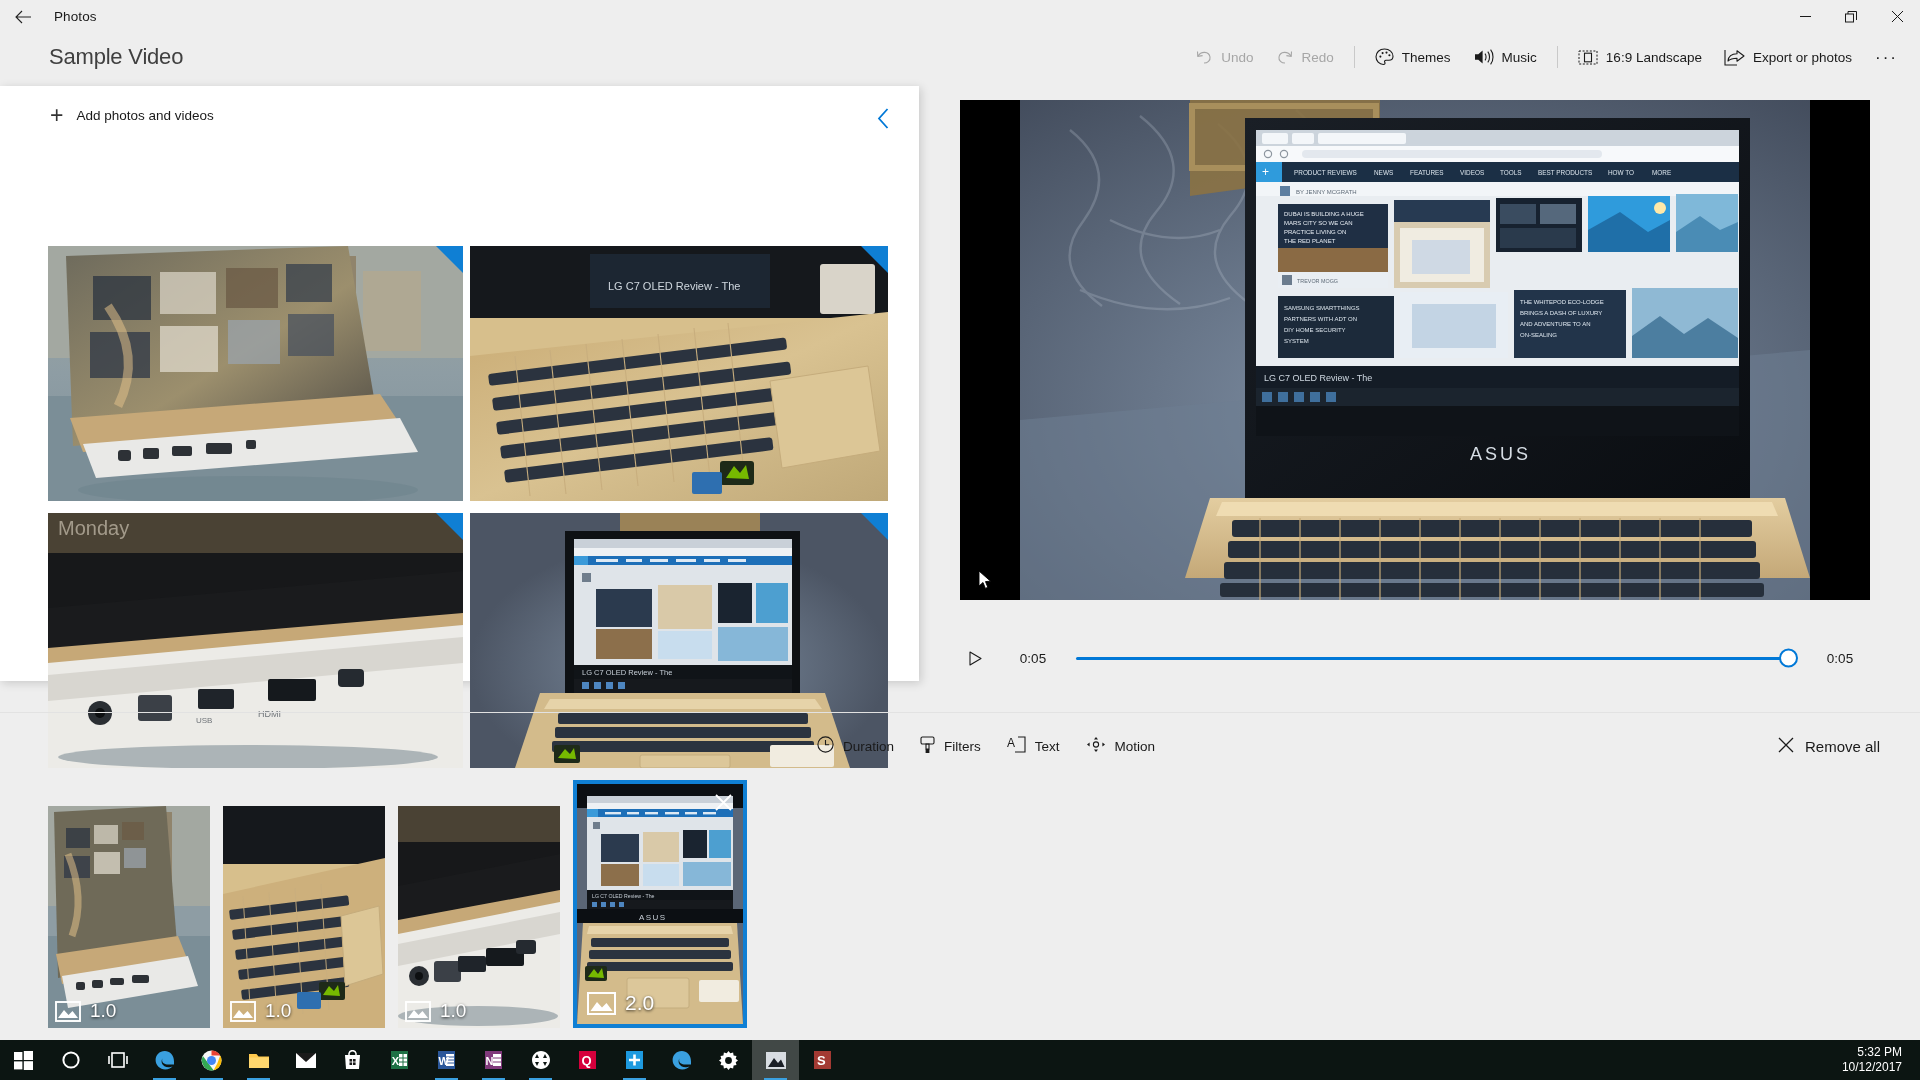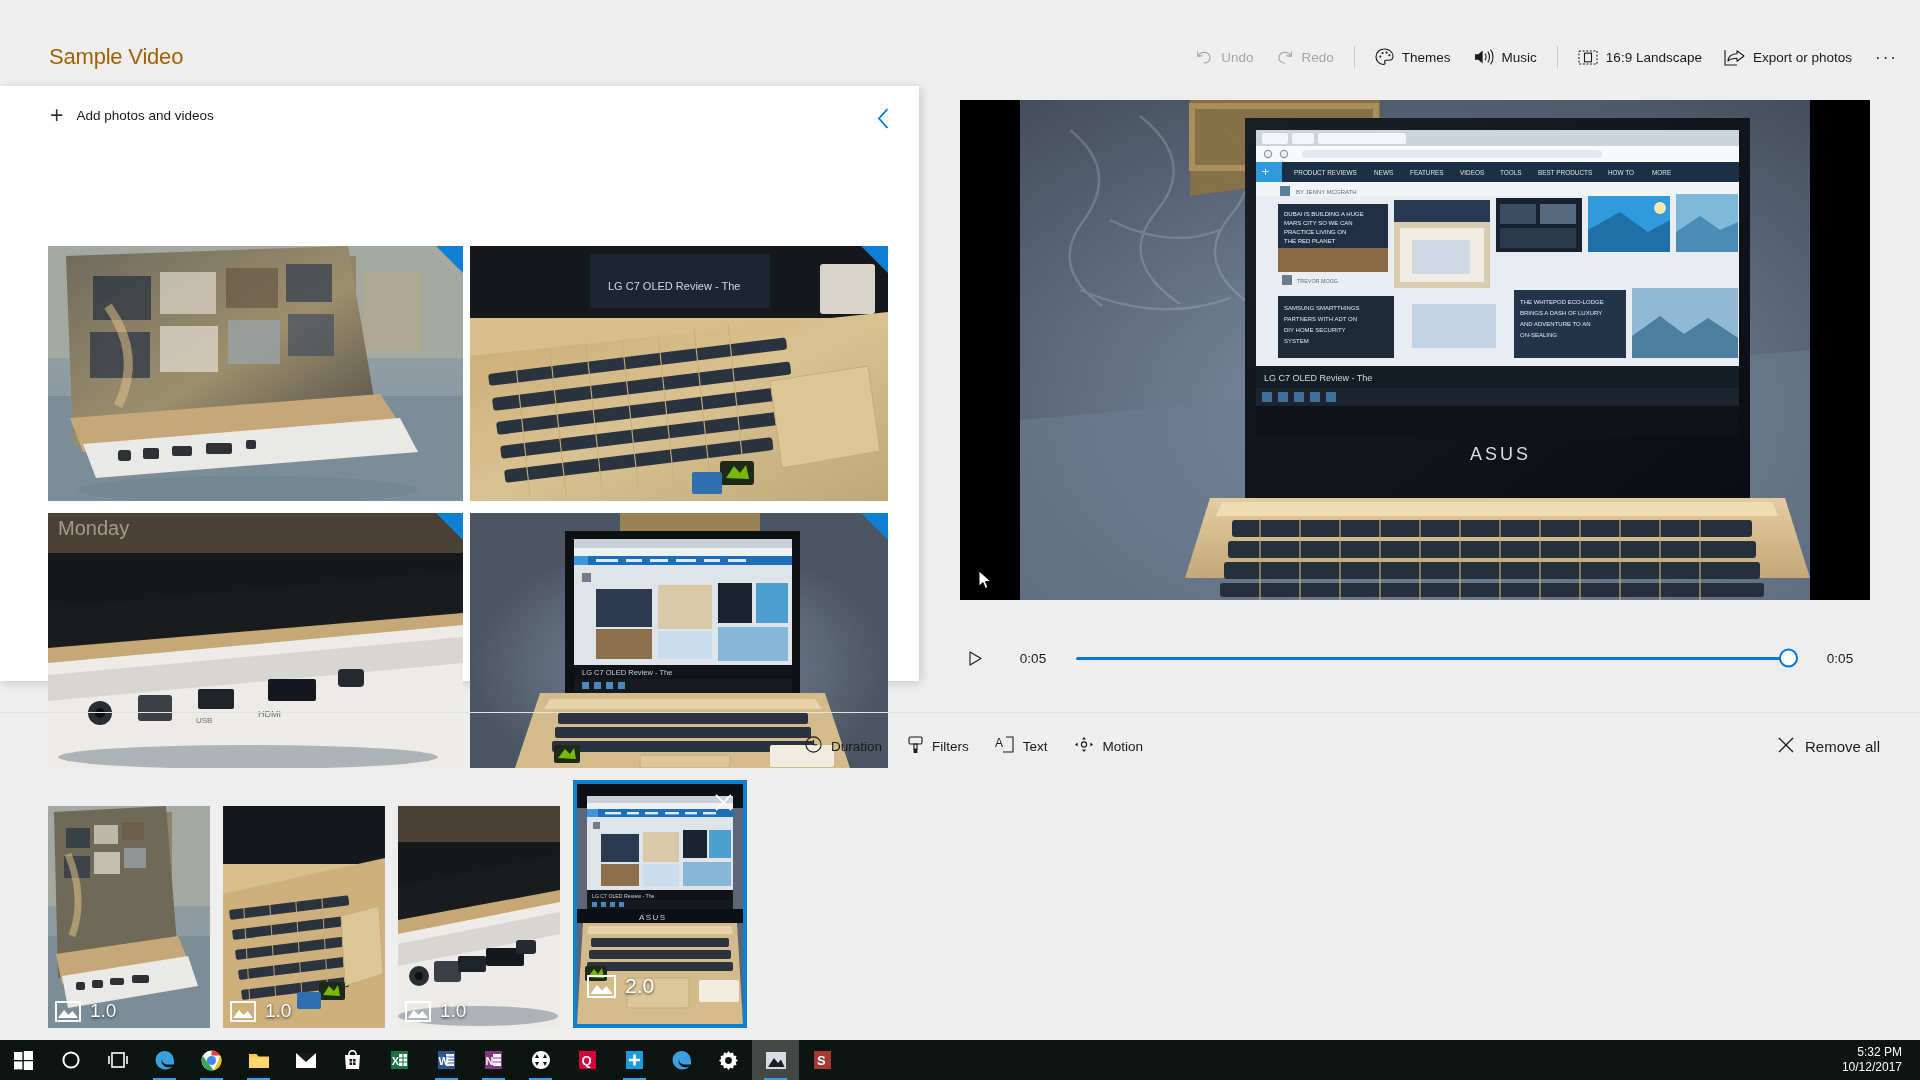"Photos" div.titlebar { html: none -> <div> <div> <svg> <path></path> </svg> </div> <div>Photos</div> <div> <div> <svg> <path></path> </svg> </div> <div> <svg> <rect></rect> <path></path> </svg> </div> <div> <svg> <path></path> </svg> </div> </div> </div> }
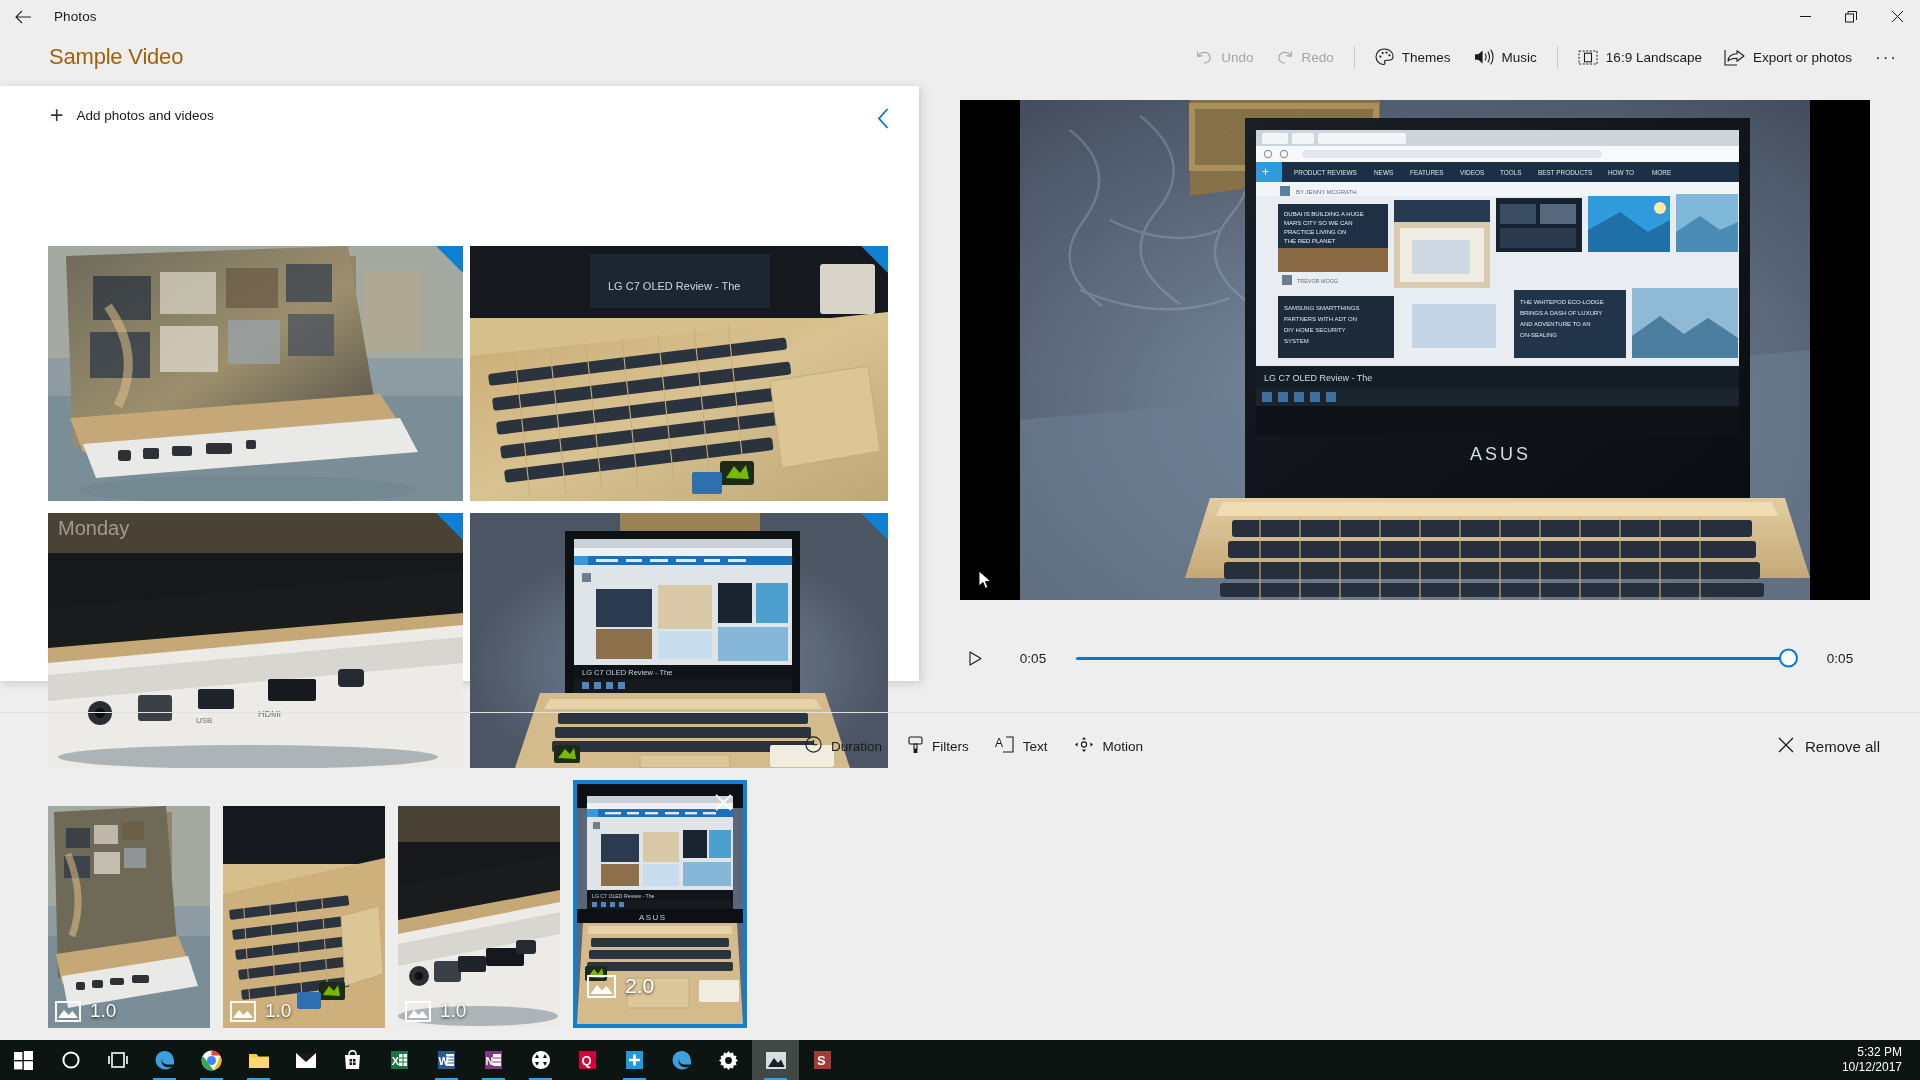"Sample Video" .proj-title { color: #a16207 -> #404040 }
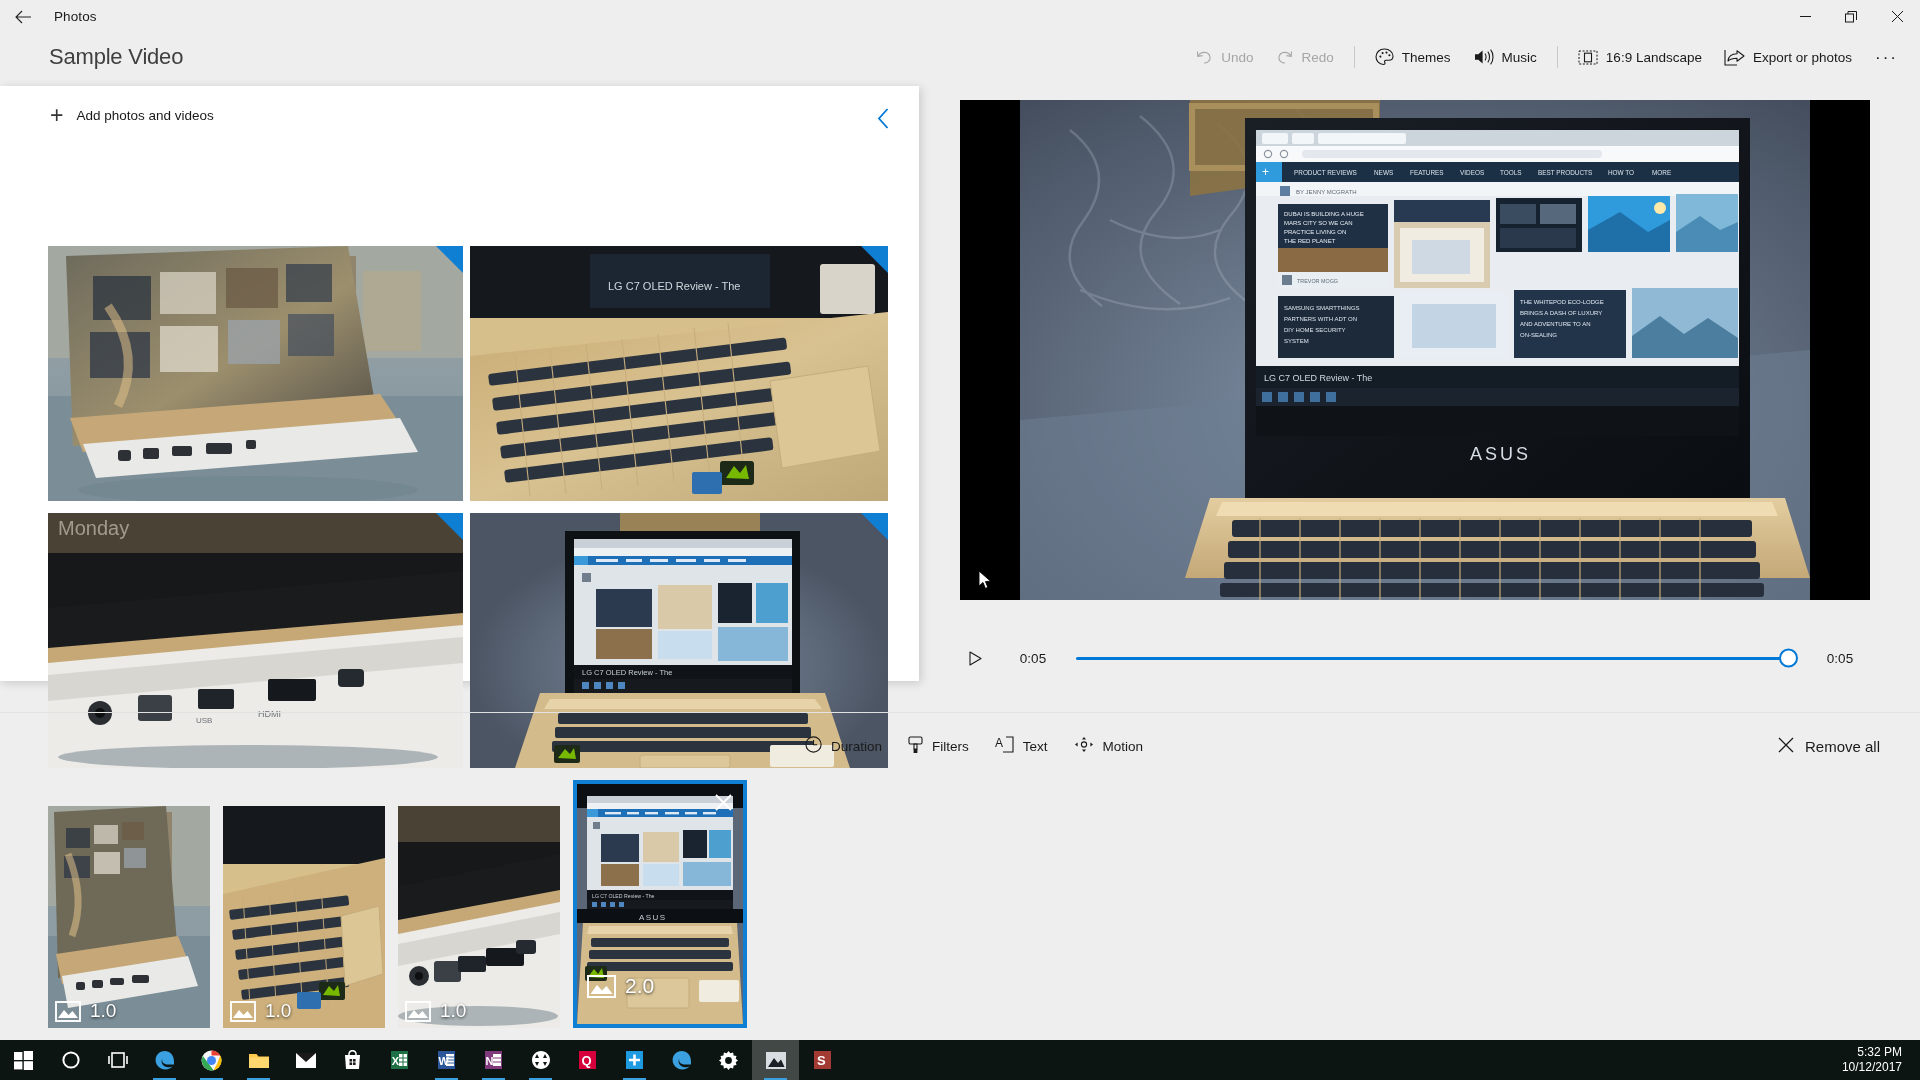"Duration" .sb-tools { padding-left: none -> 12px }
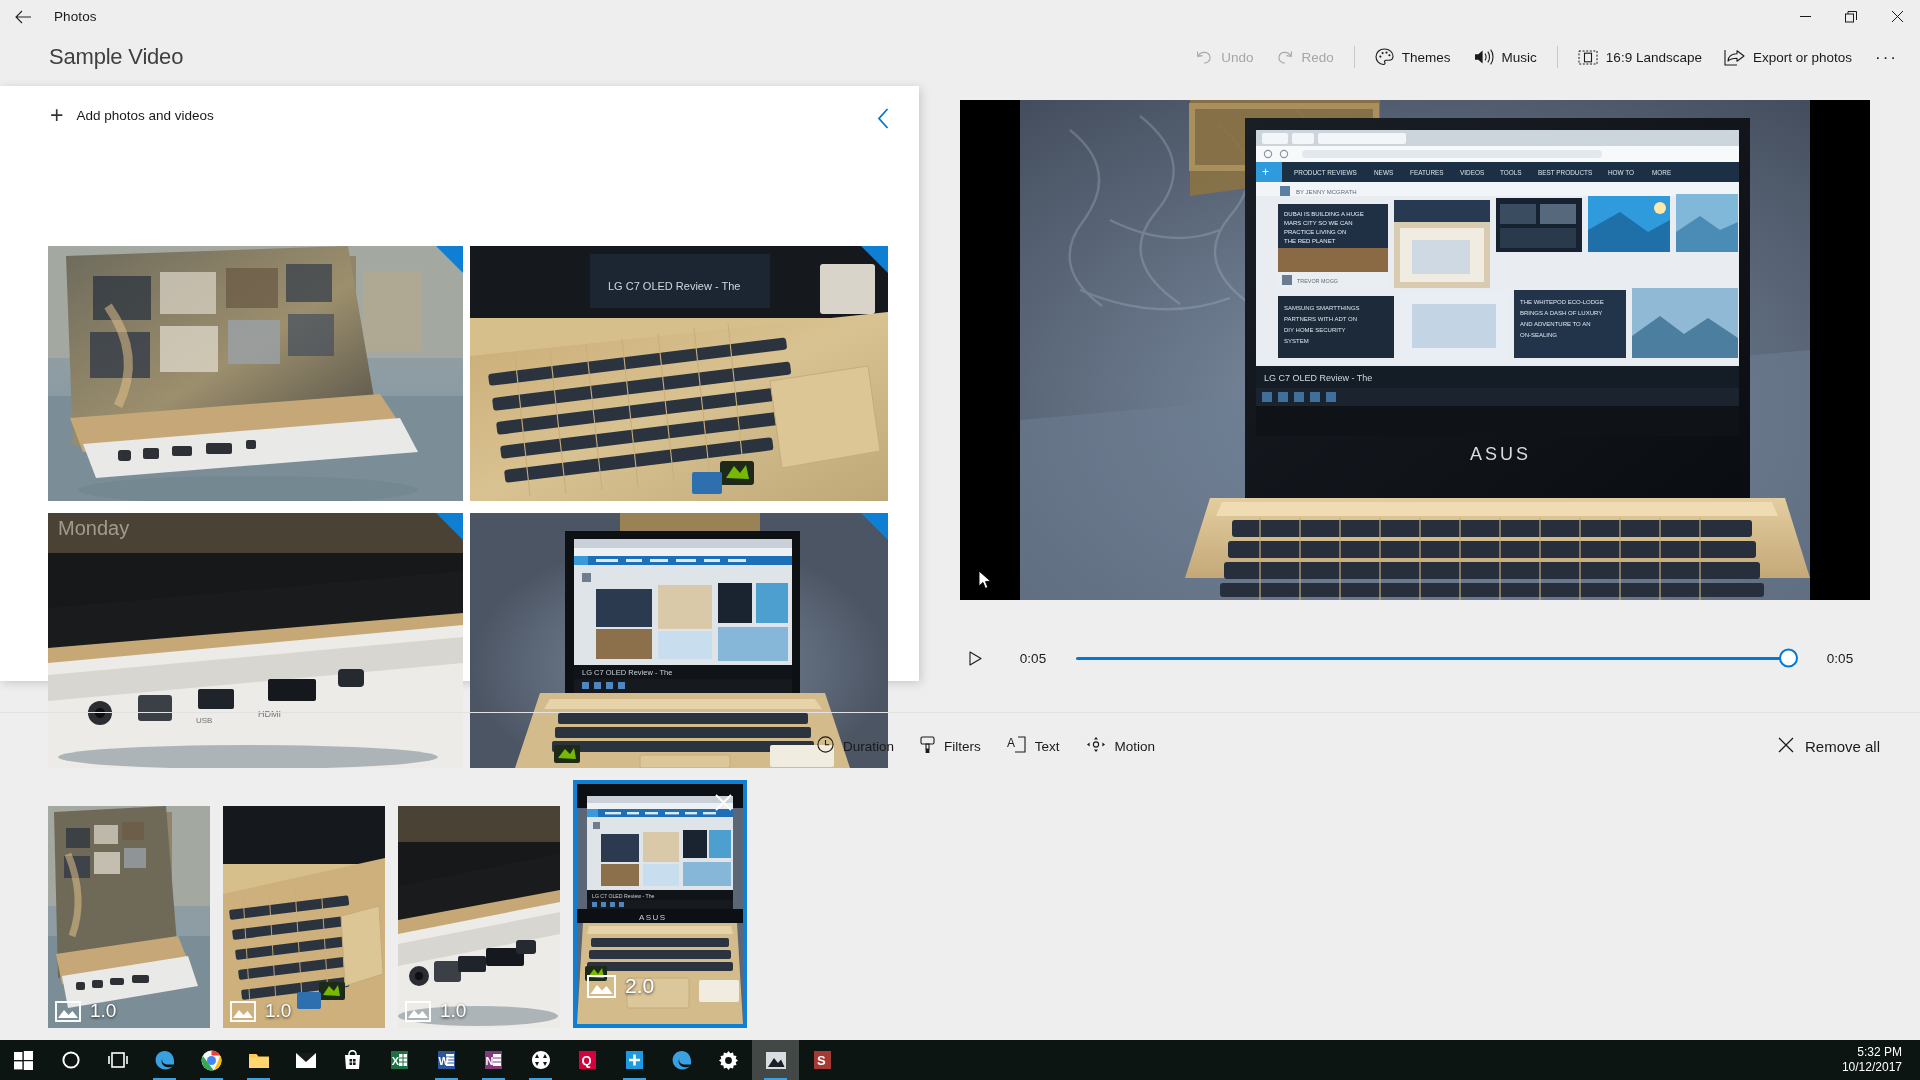"2.0" .card.sel .meta { bottom: 26px -> 9px }
